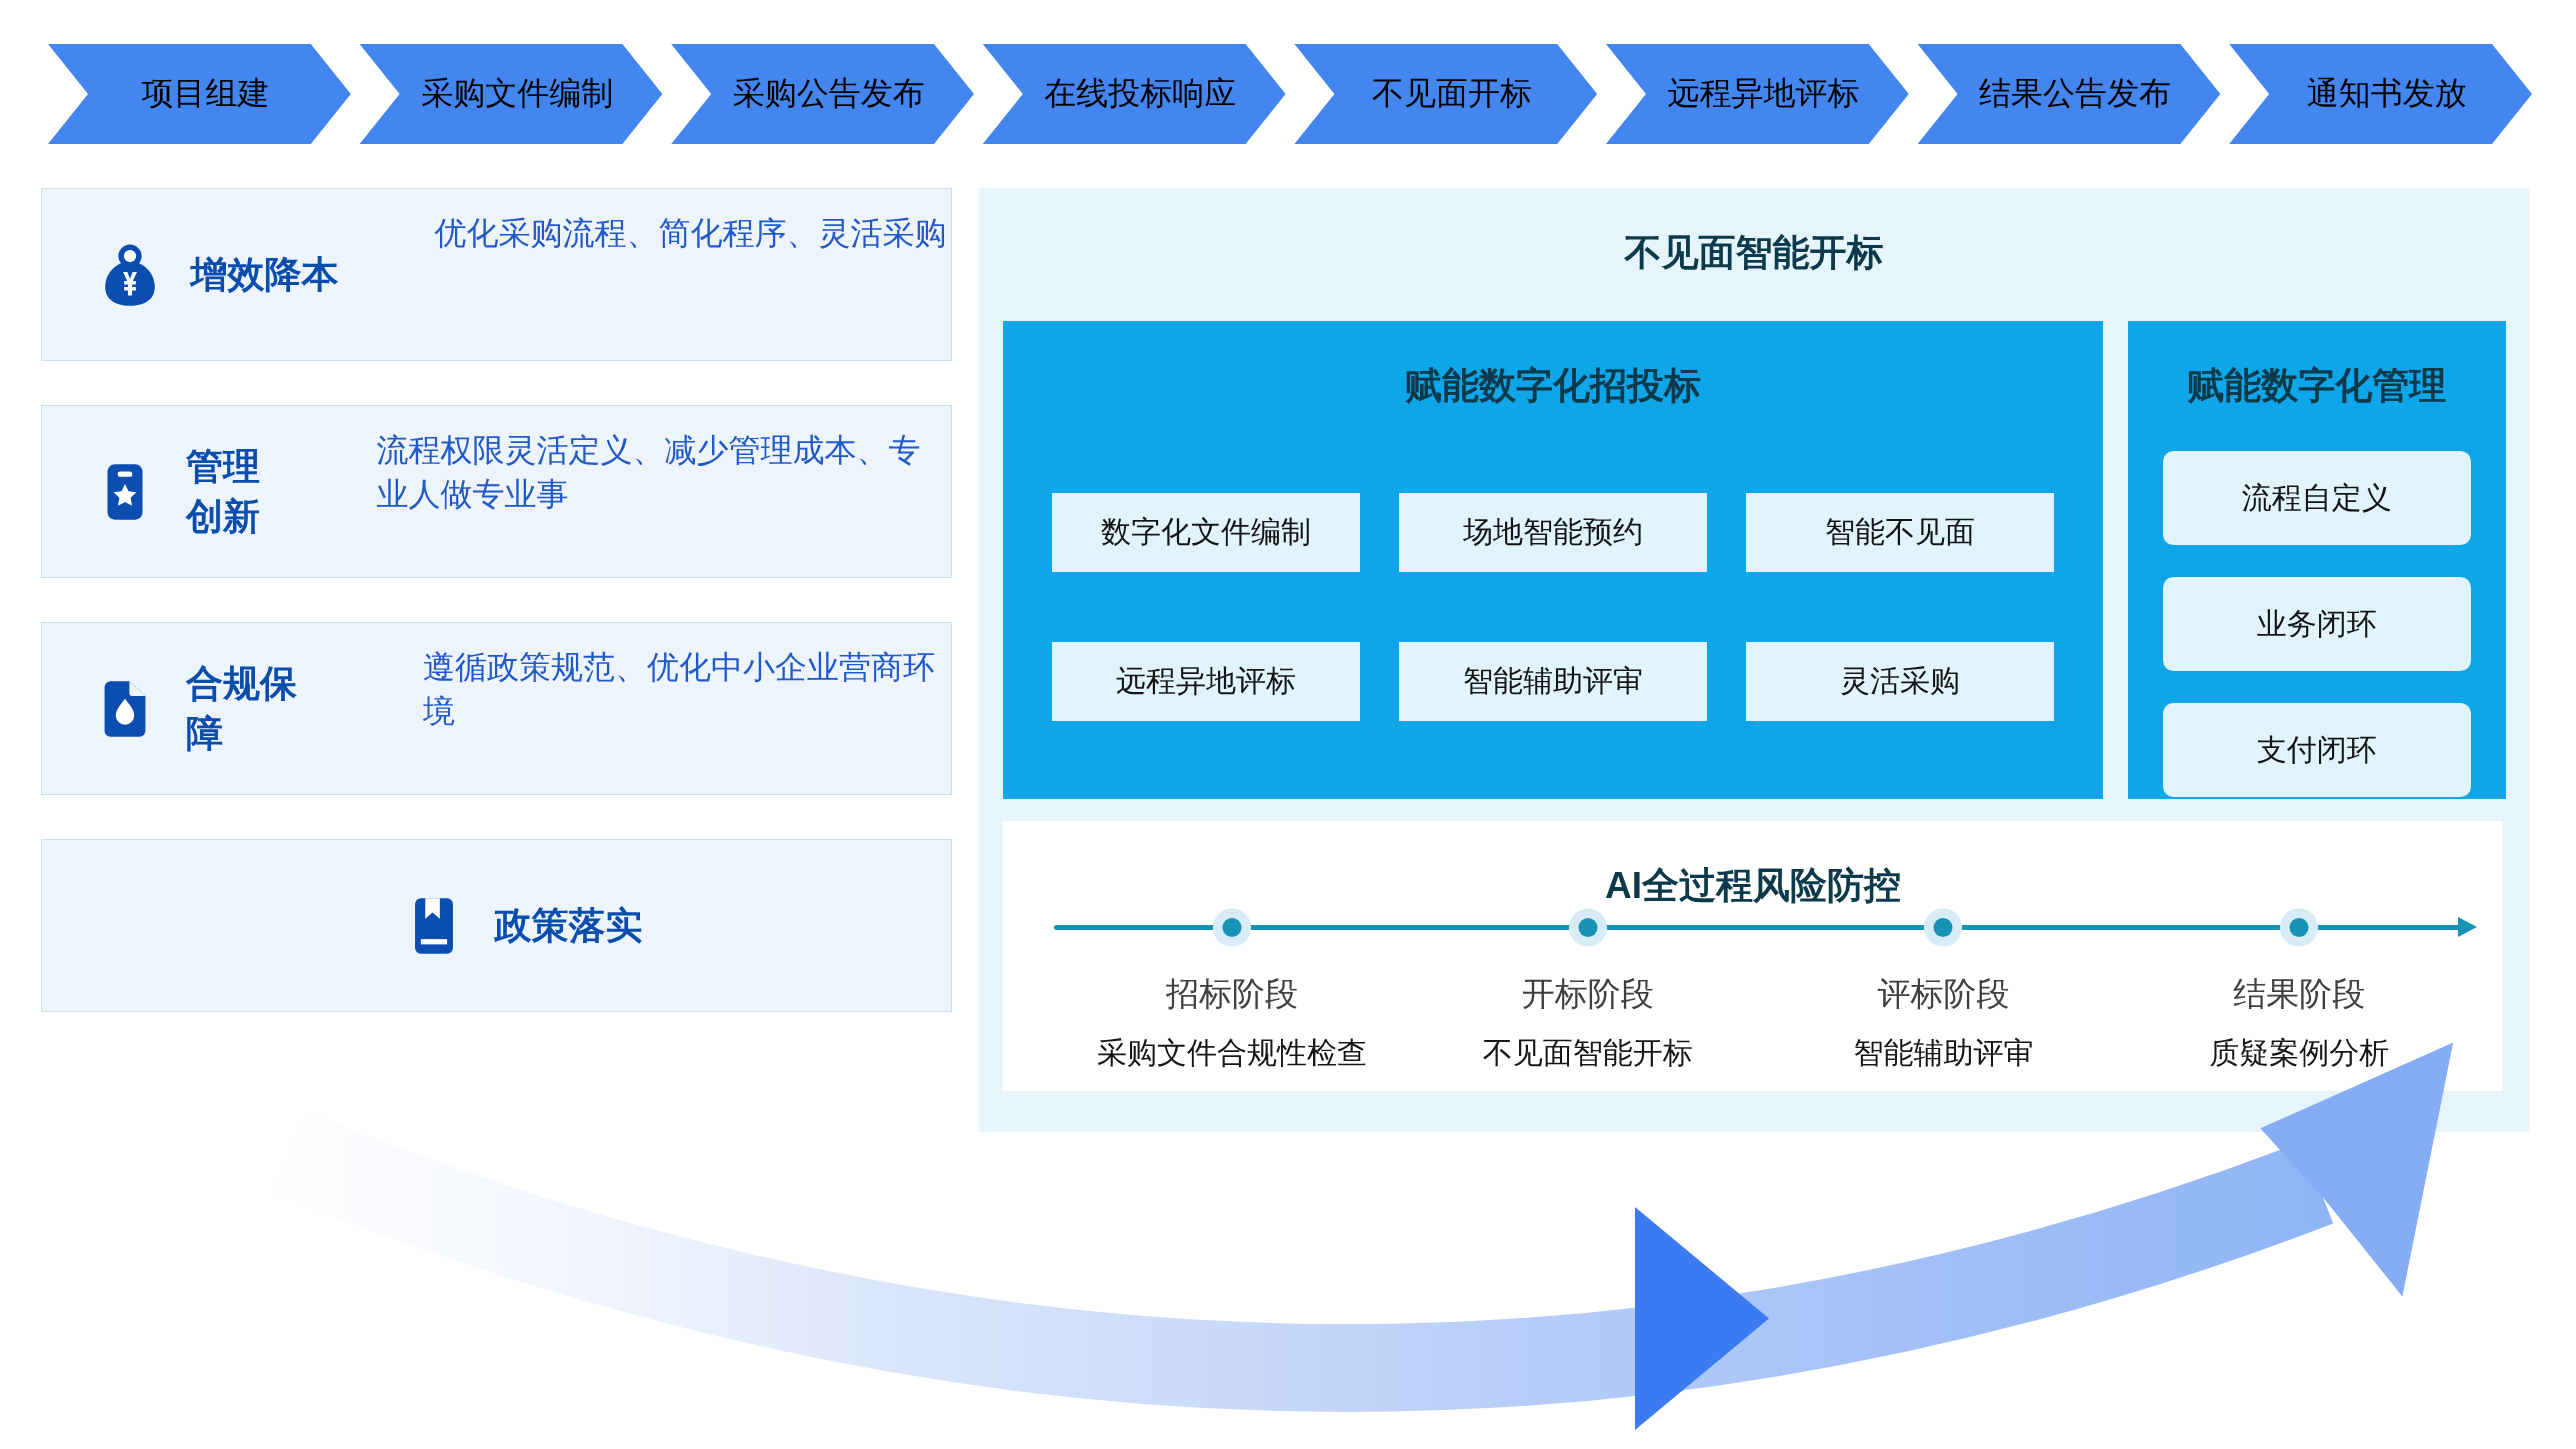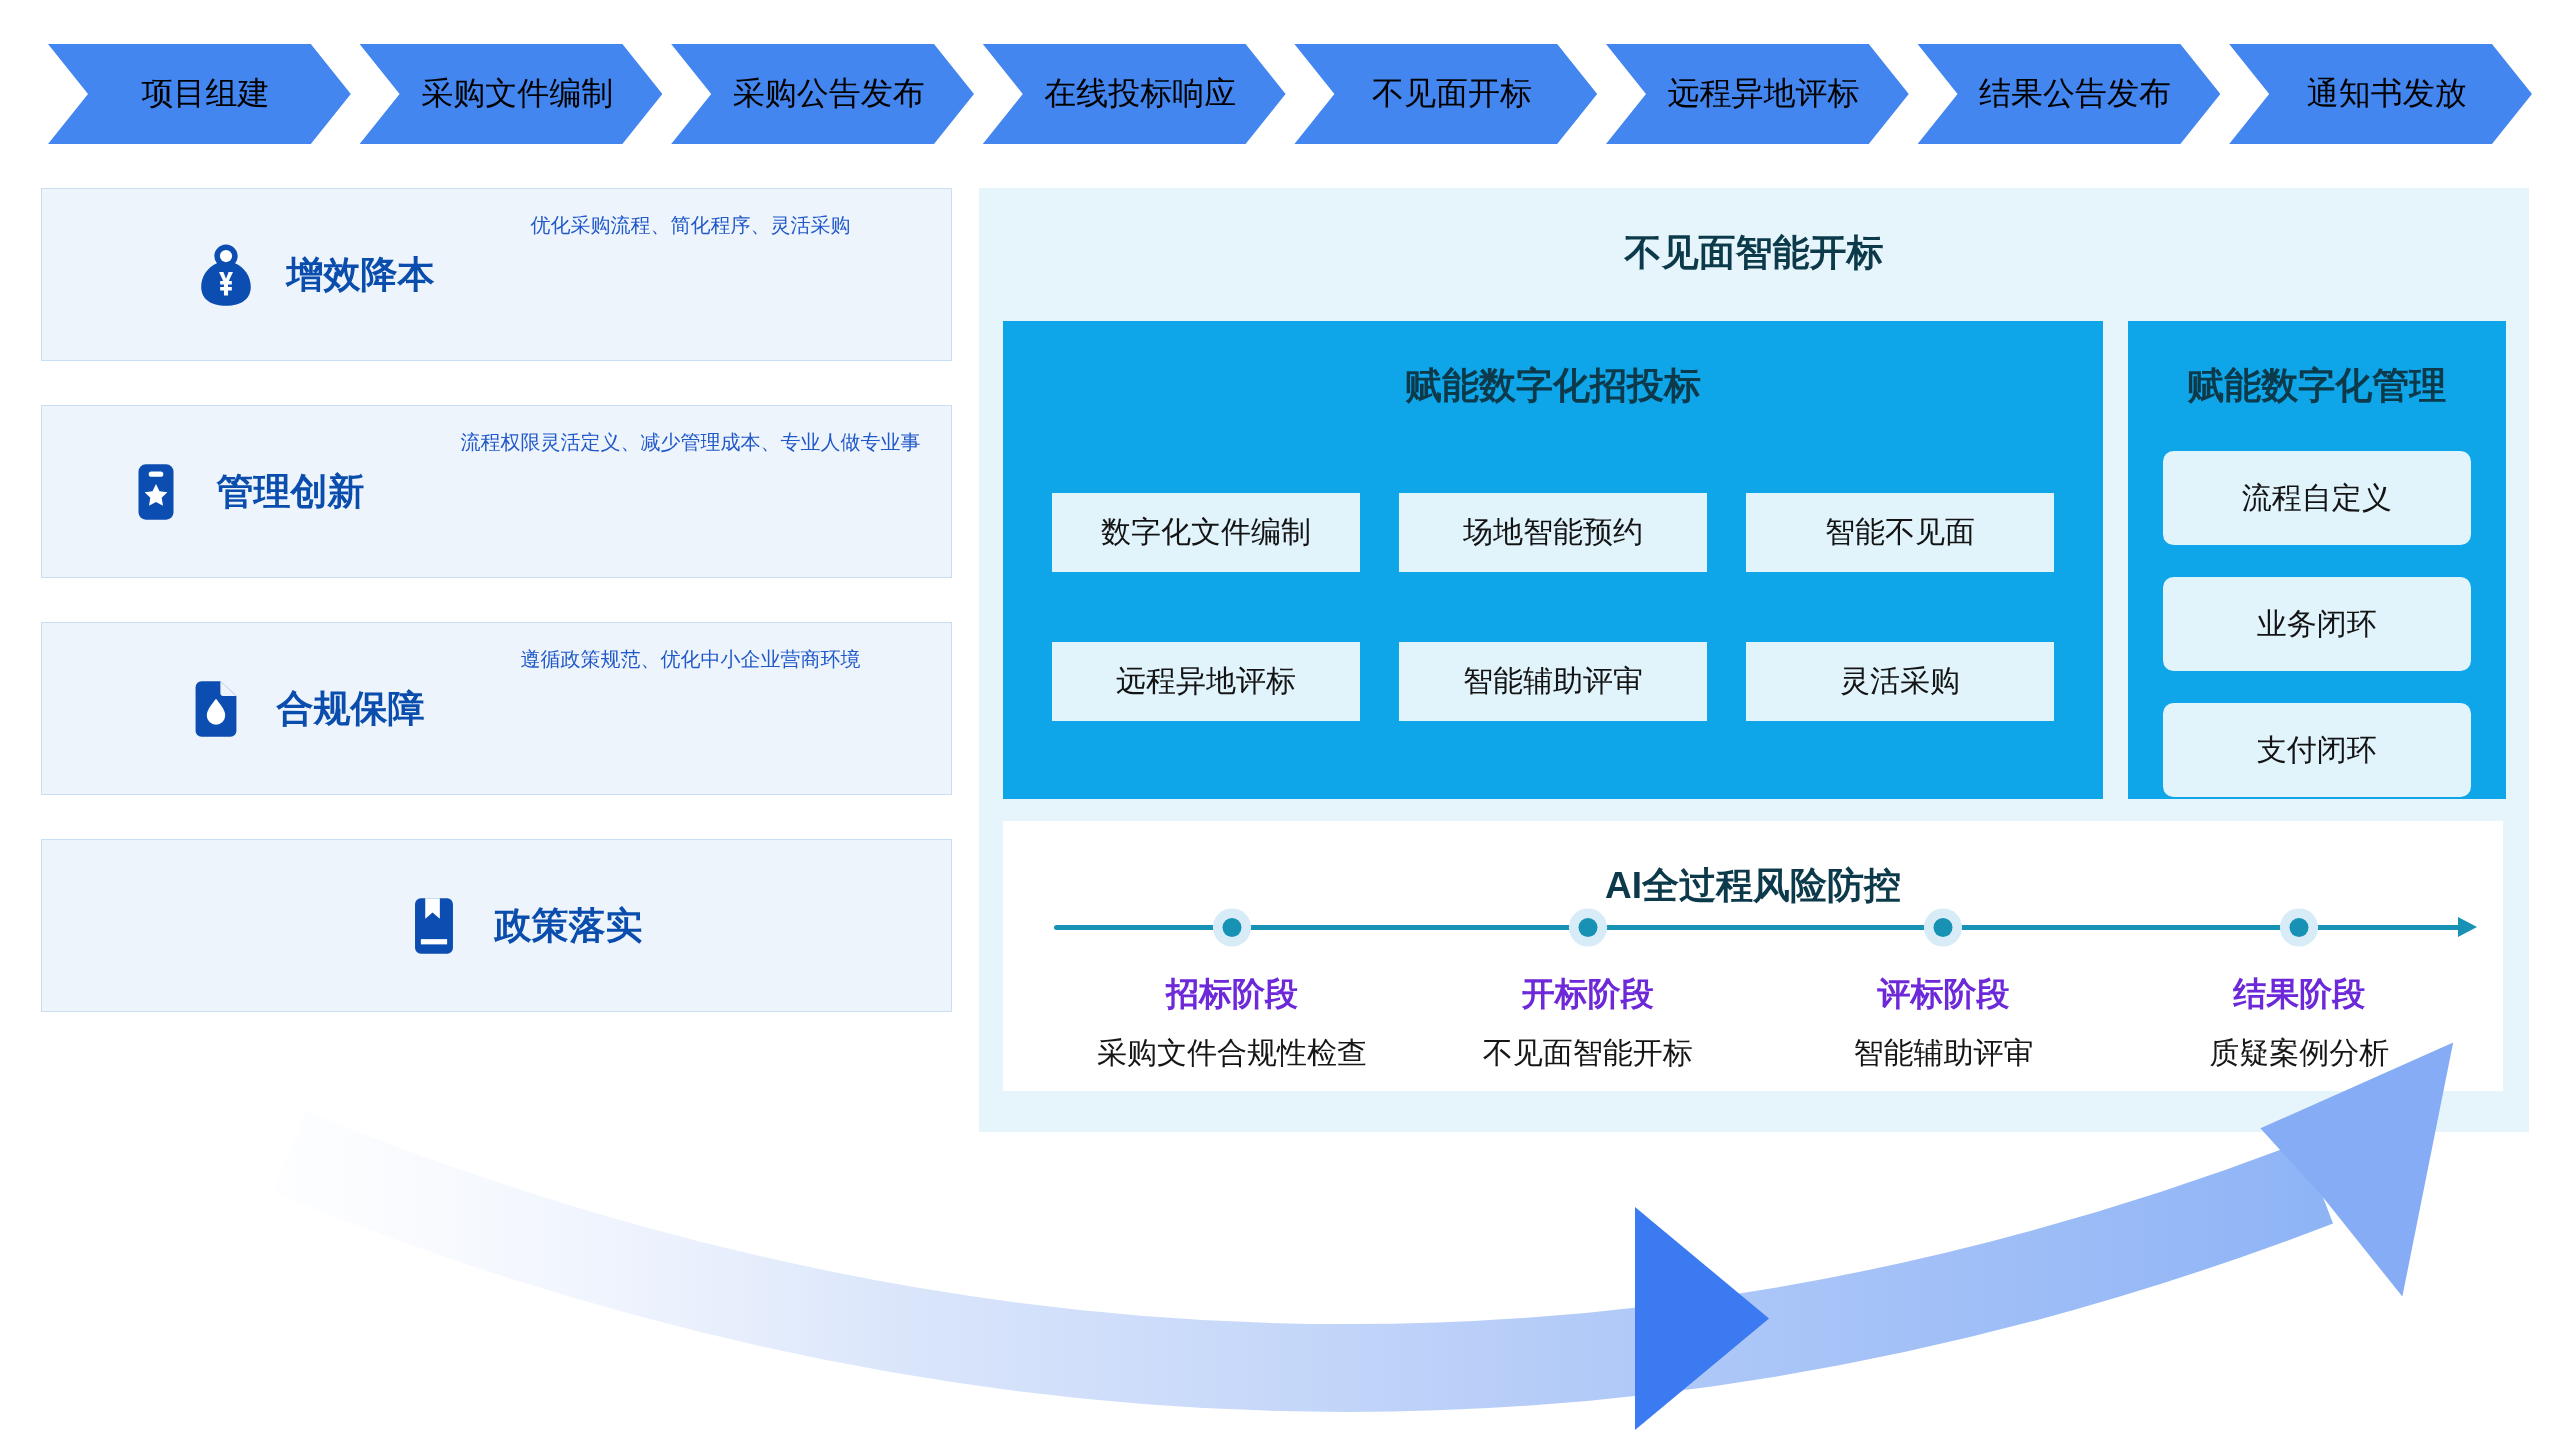"优化采购流程、简化程序、灵活采购" .card-desc { font-size: 20px -> 32px }
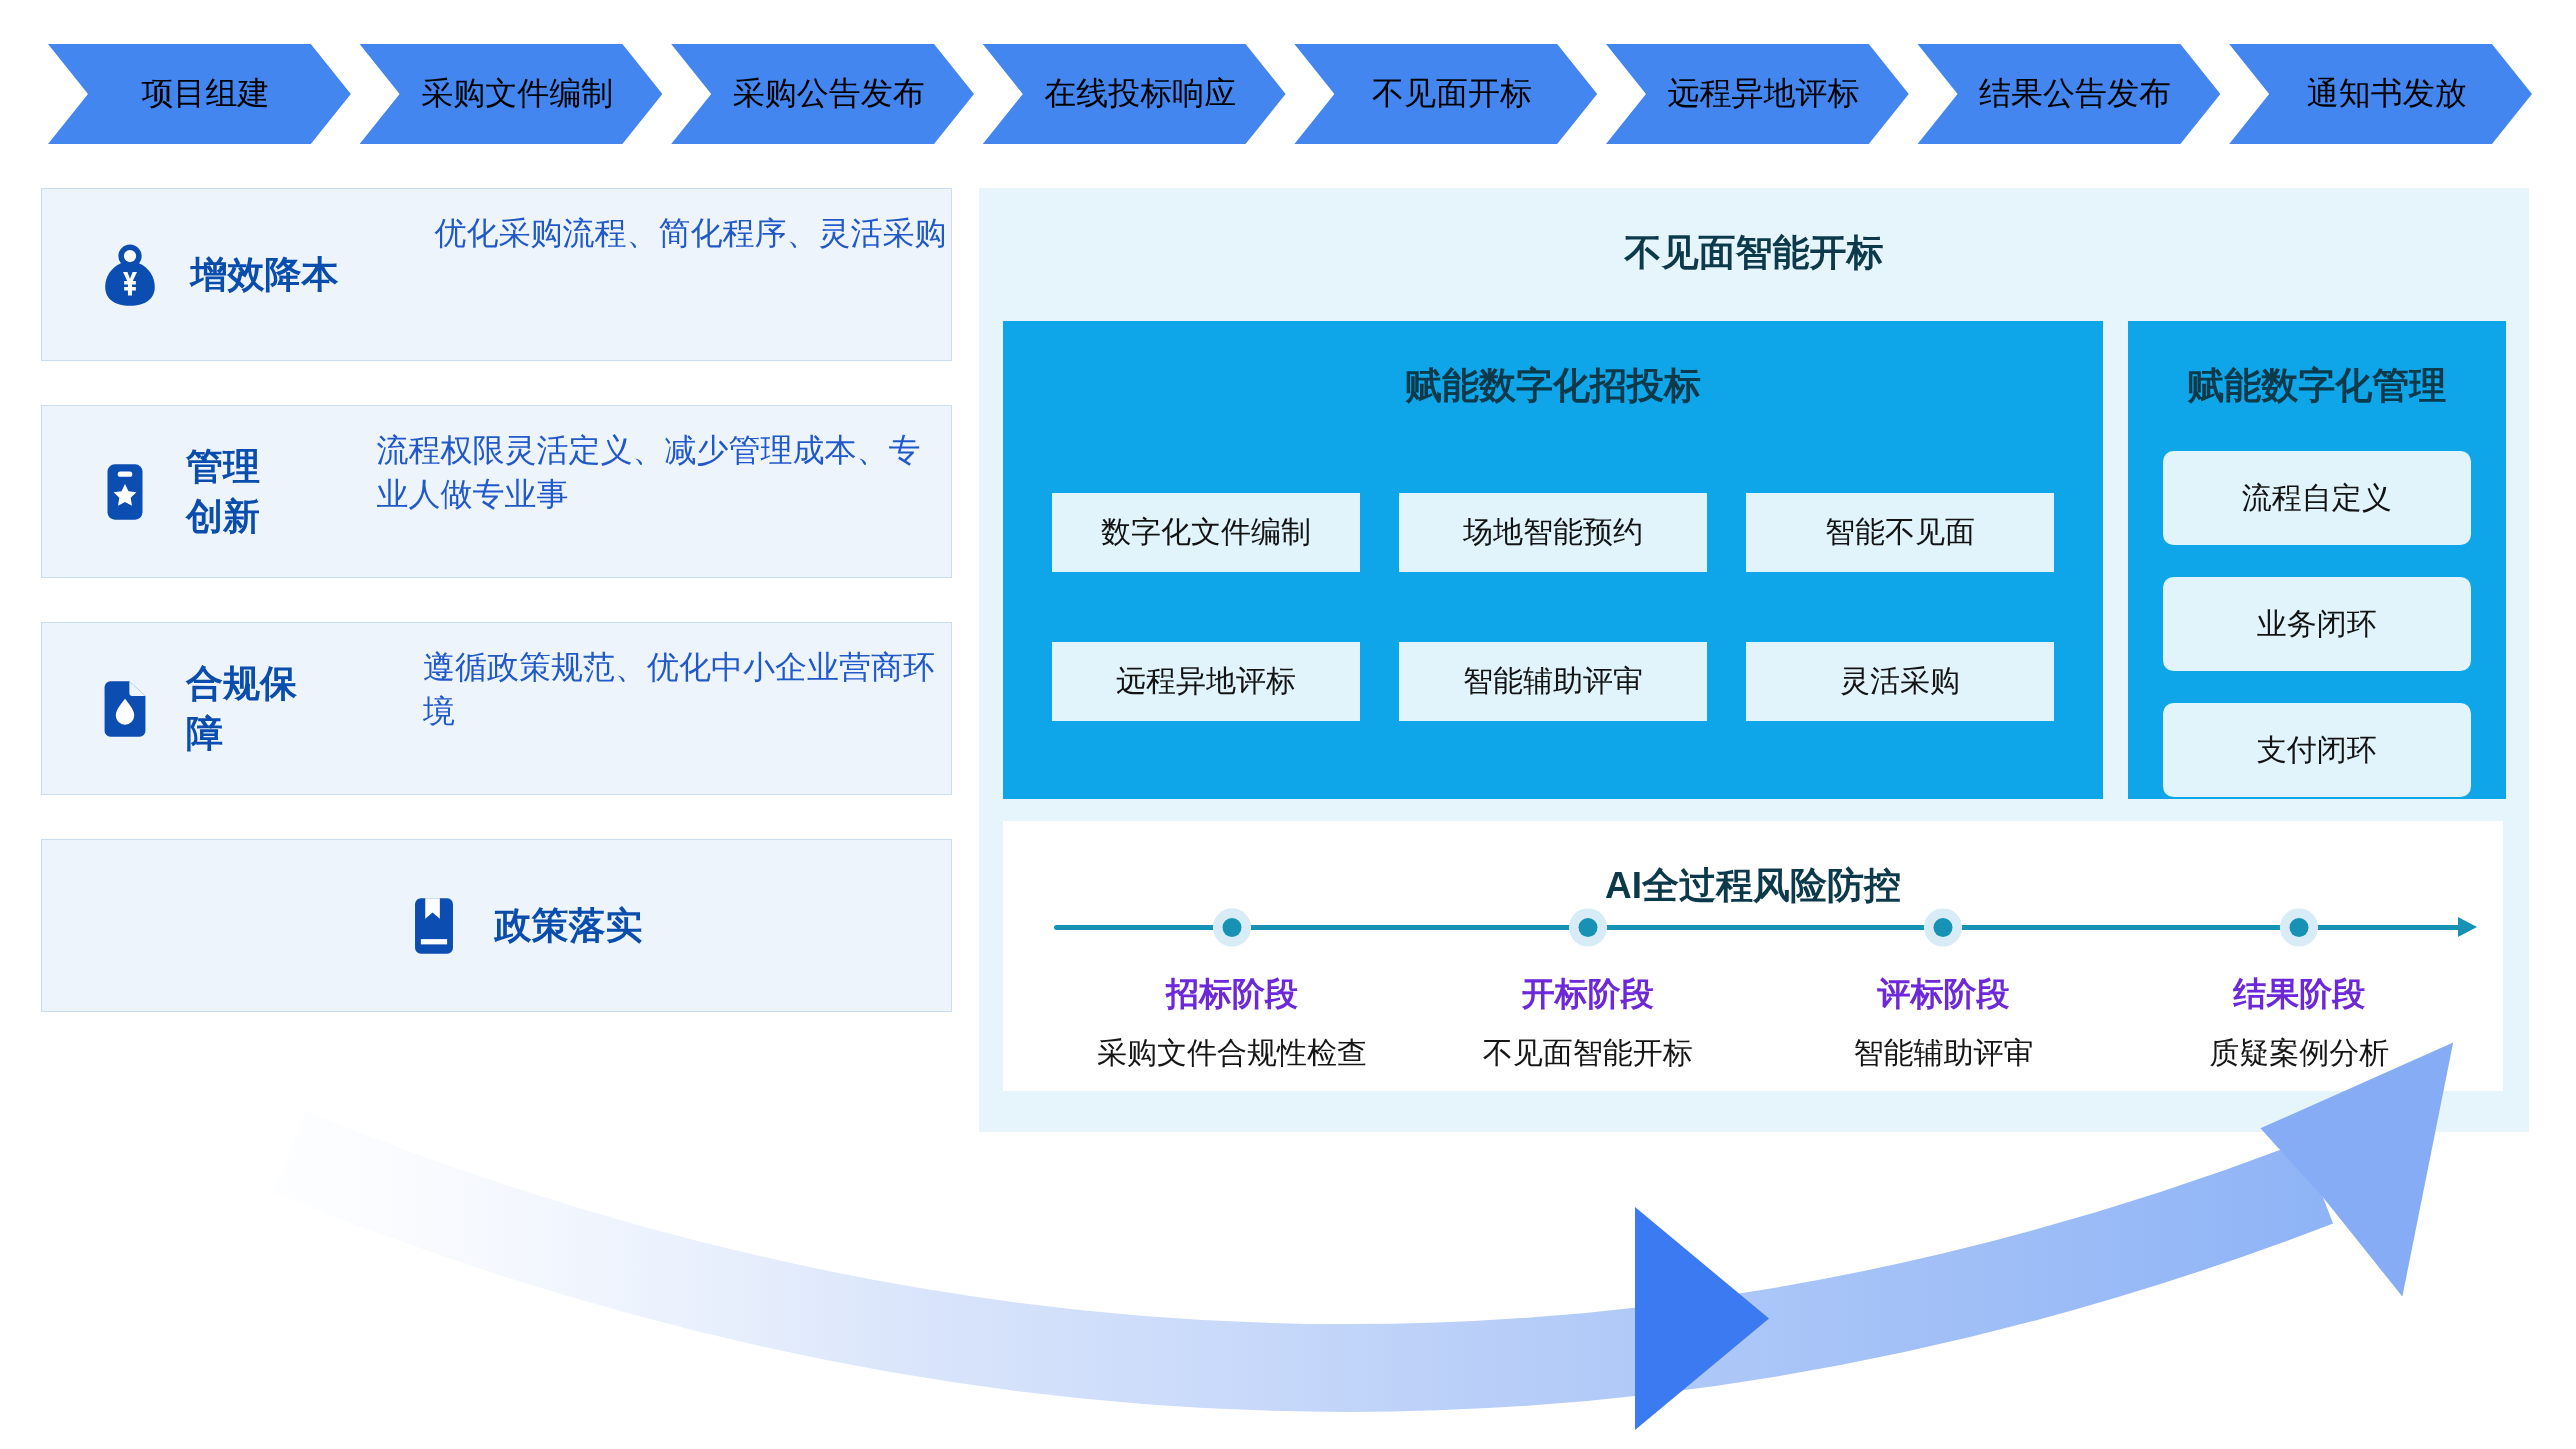"招标阶段" .tl-stage { color: #6d28d9 -> #404040; font-weight: bold -> normal }
